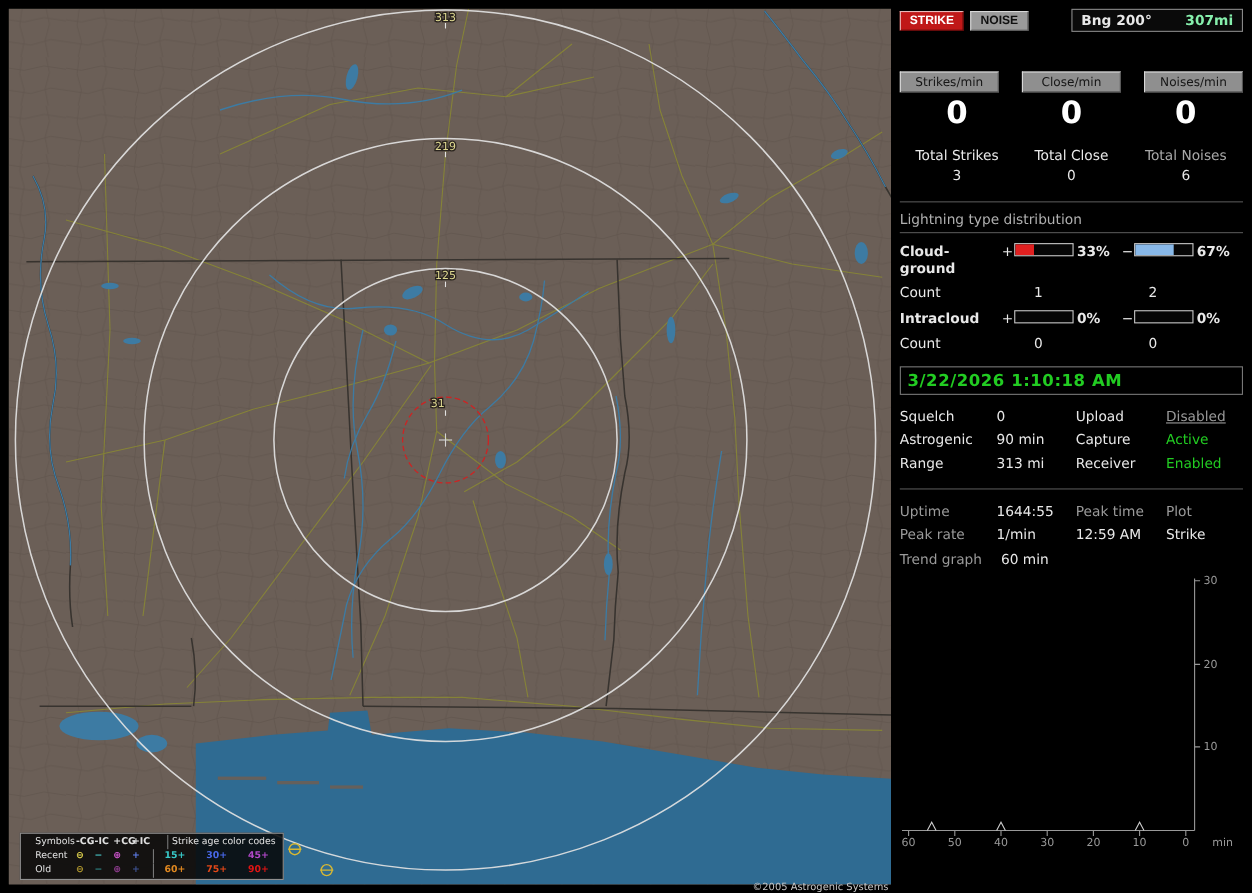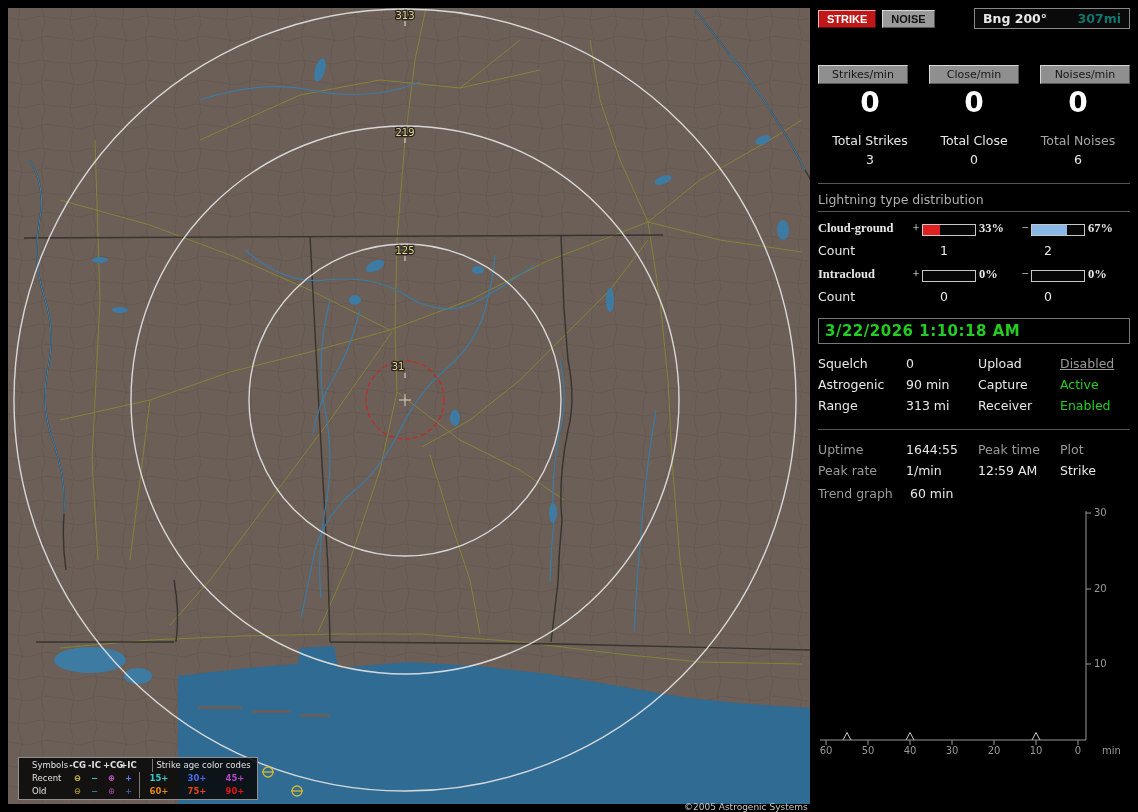"307mi" .bearing .bval { color: #0f766e -> #86efac }
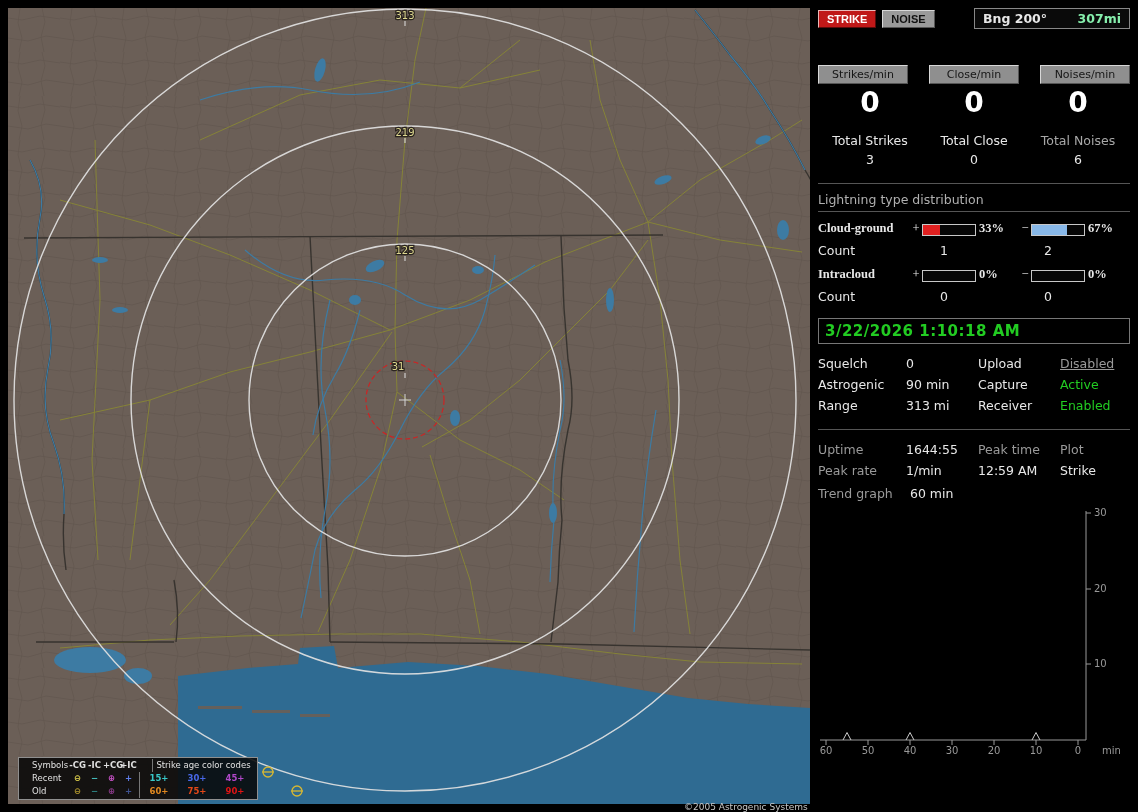"Cloud-ground" .dist-row { align-items: flex-end -> flex-start; font-family: Liberation Serif, serif -> none }
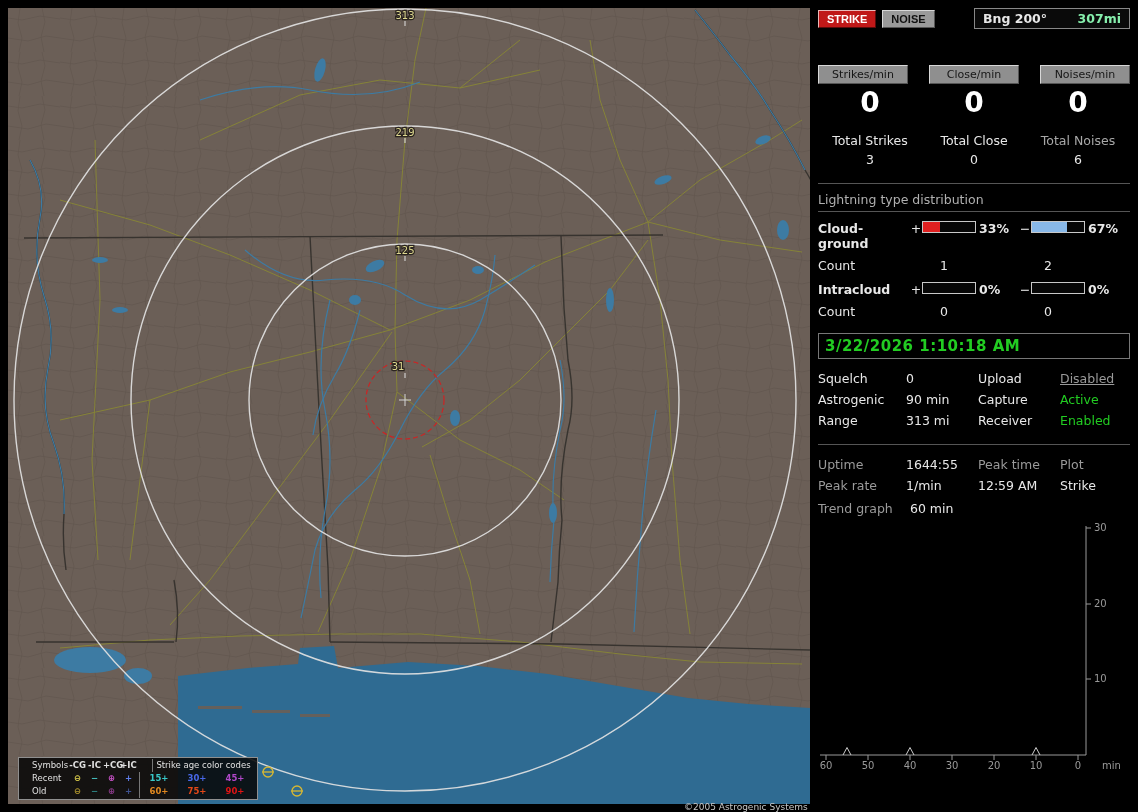"-CG" .lg-ic { text-align: center -> none }
